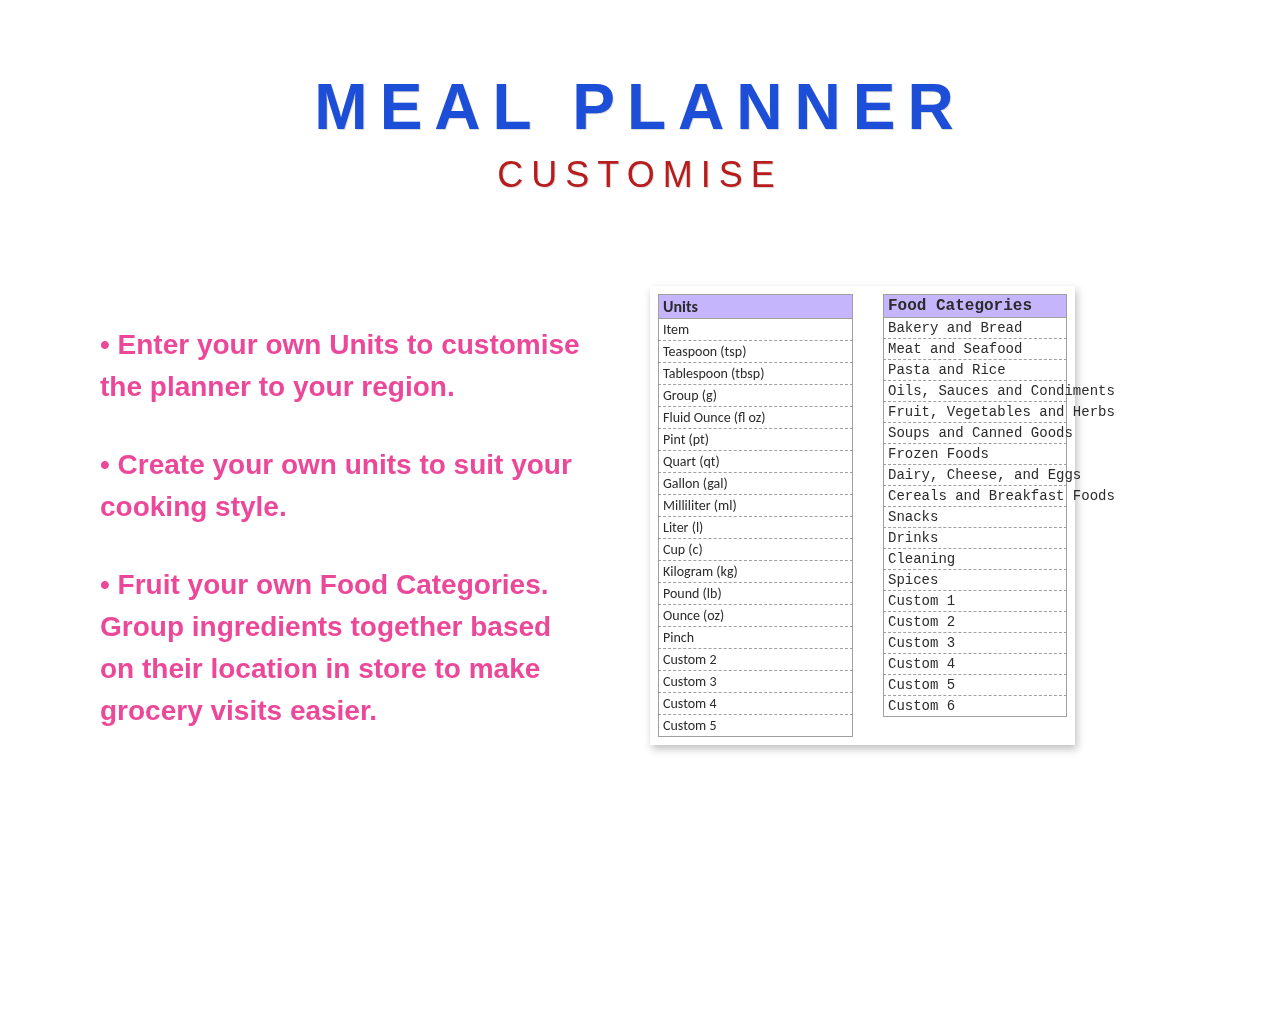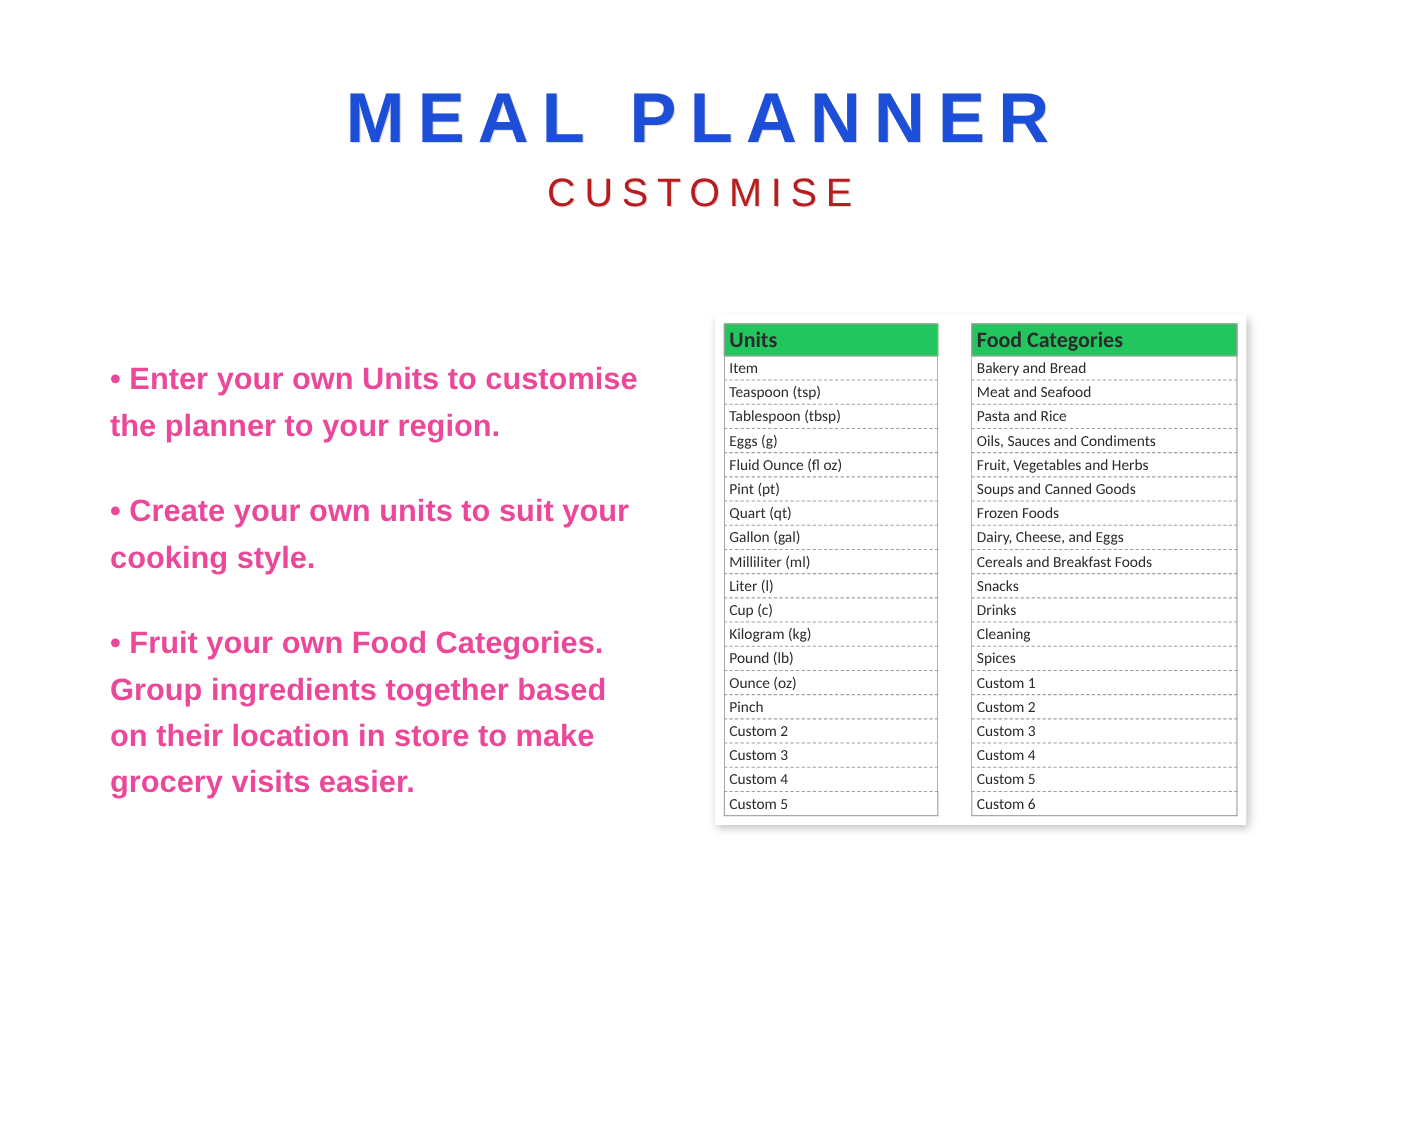"Units" .col-header { background: #22c55e -> #c4b5fd; font-size: 20px -> 16px }
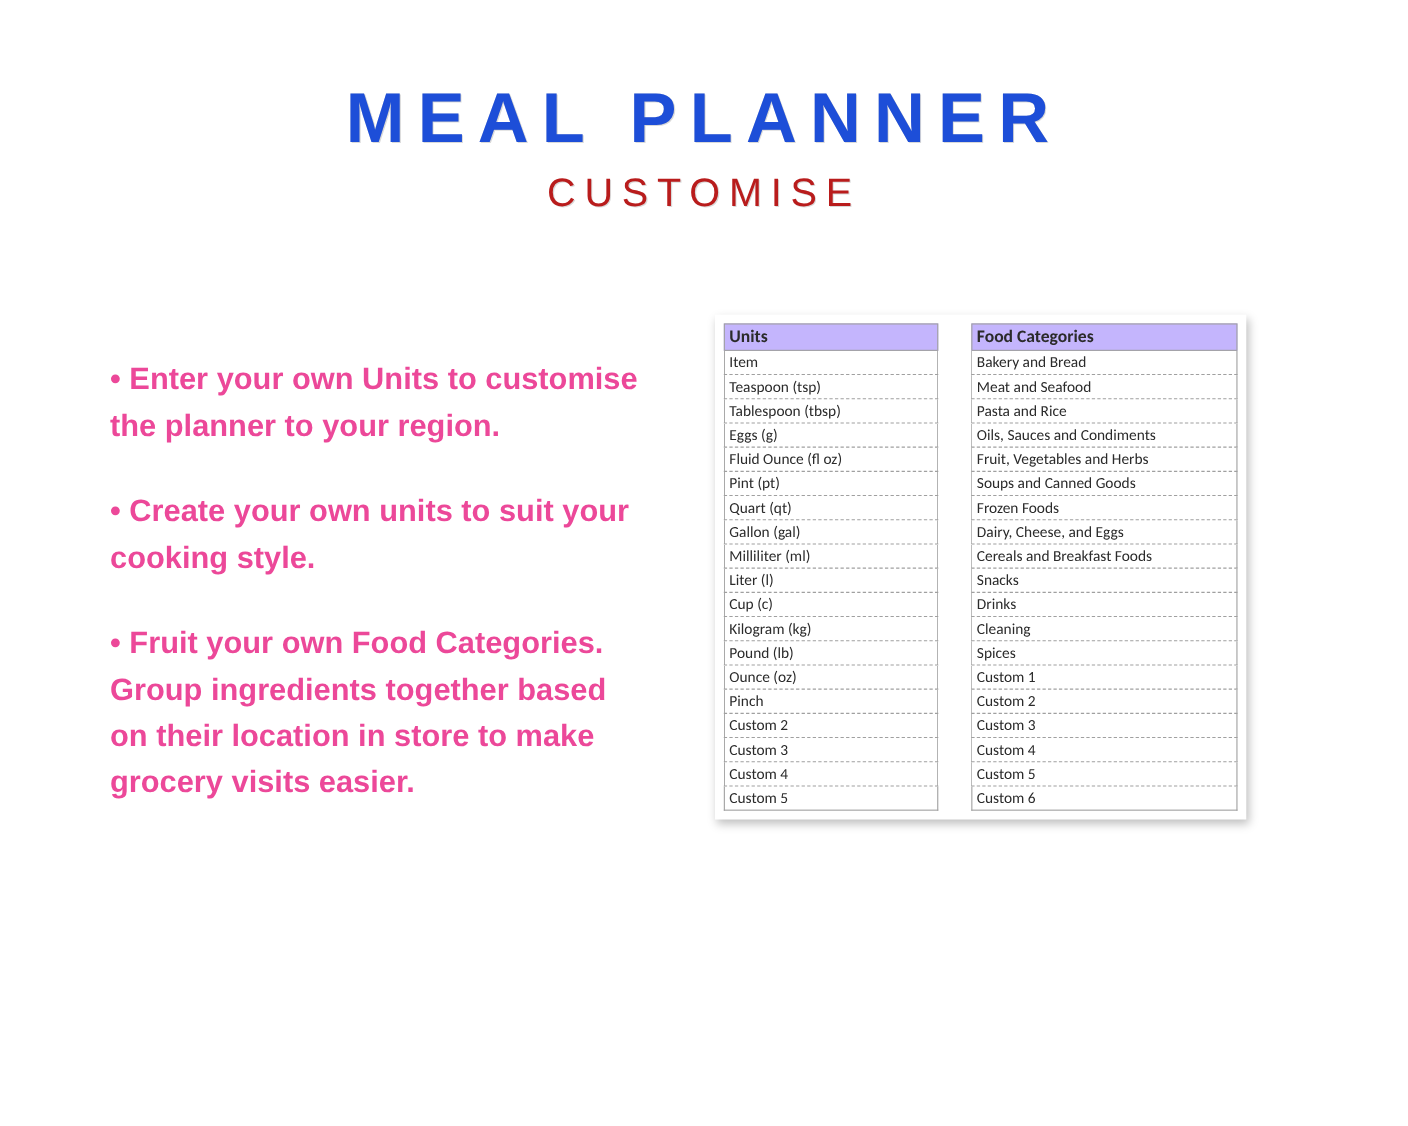"Food Categories" .cats-col { font-family: none -> Liberation Mono, monospace; width: 242px -> 184px }
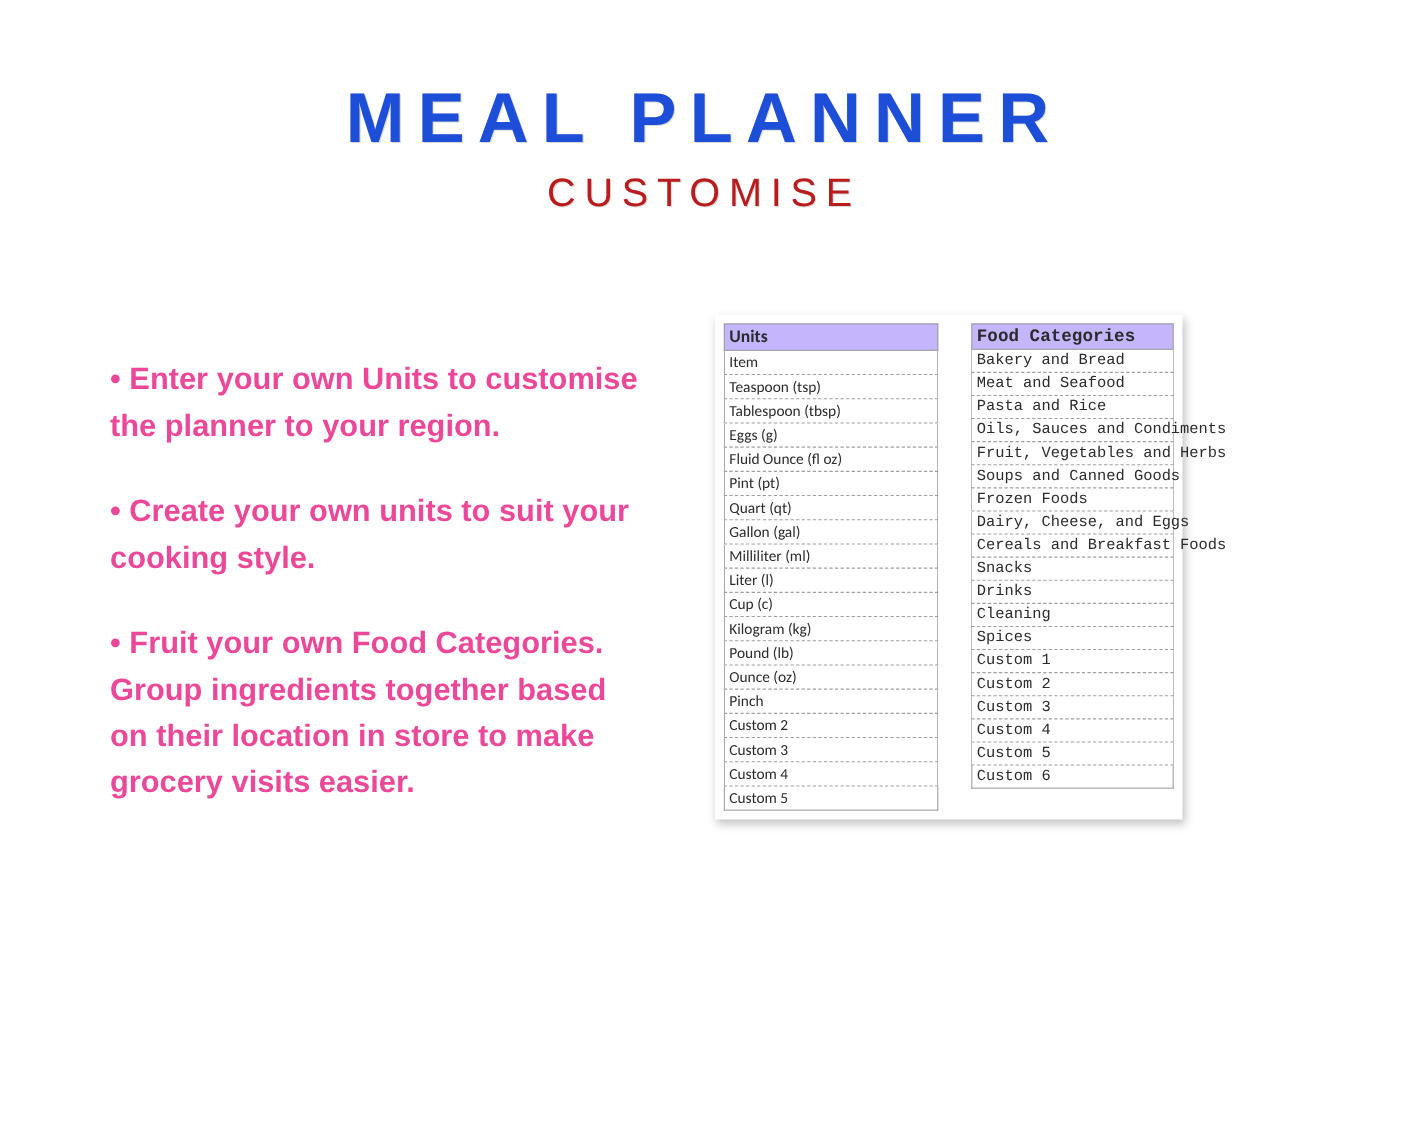"Eggs (g)" div.col-cell { text: Eggs -> Group }
